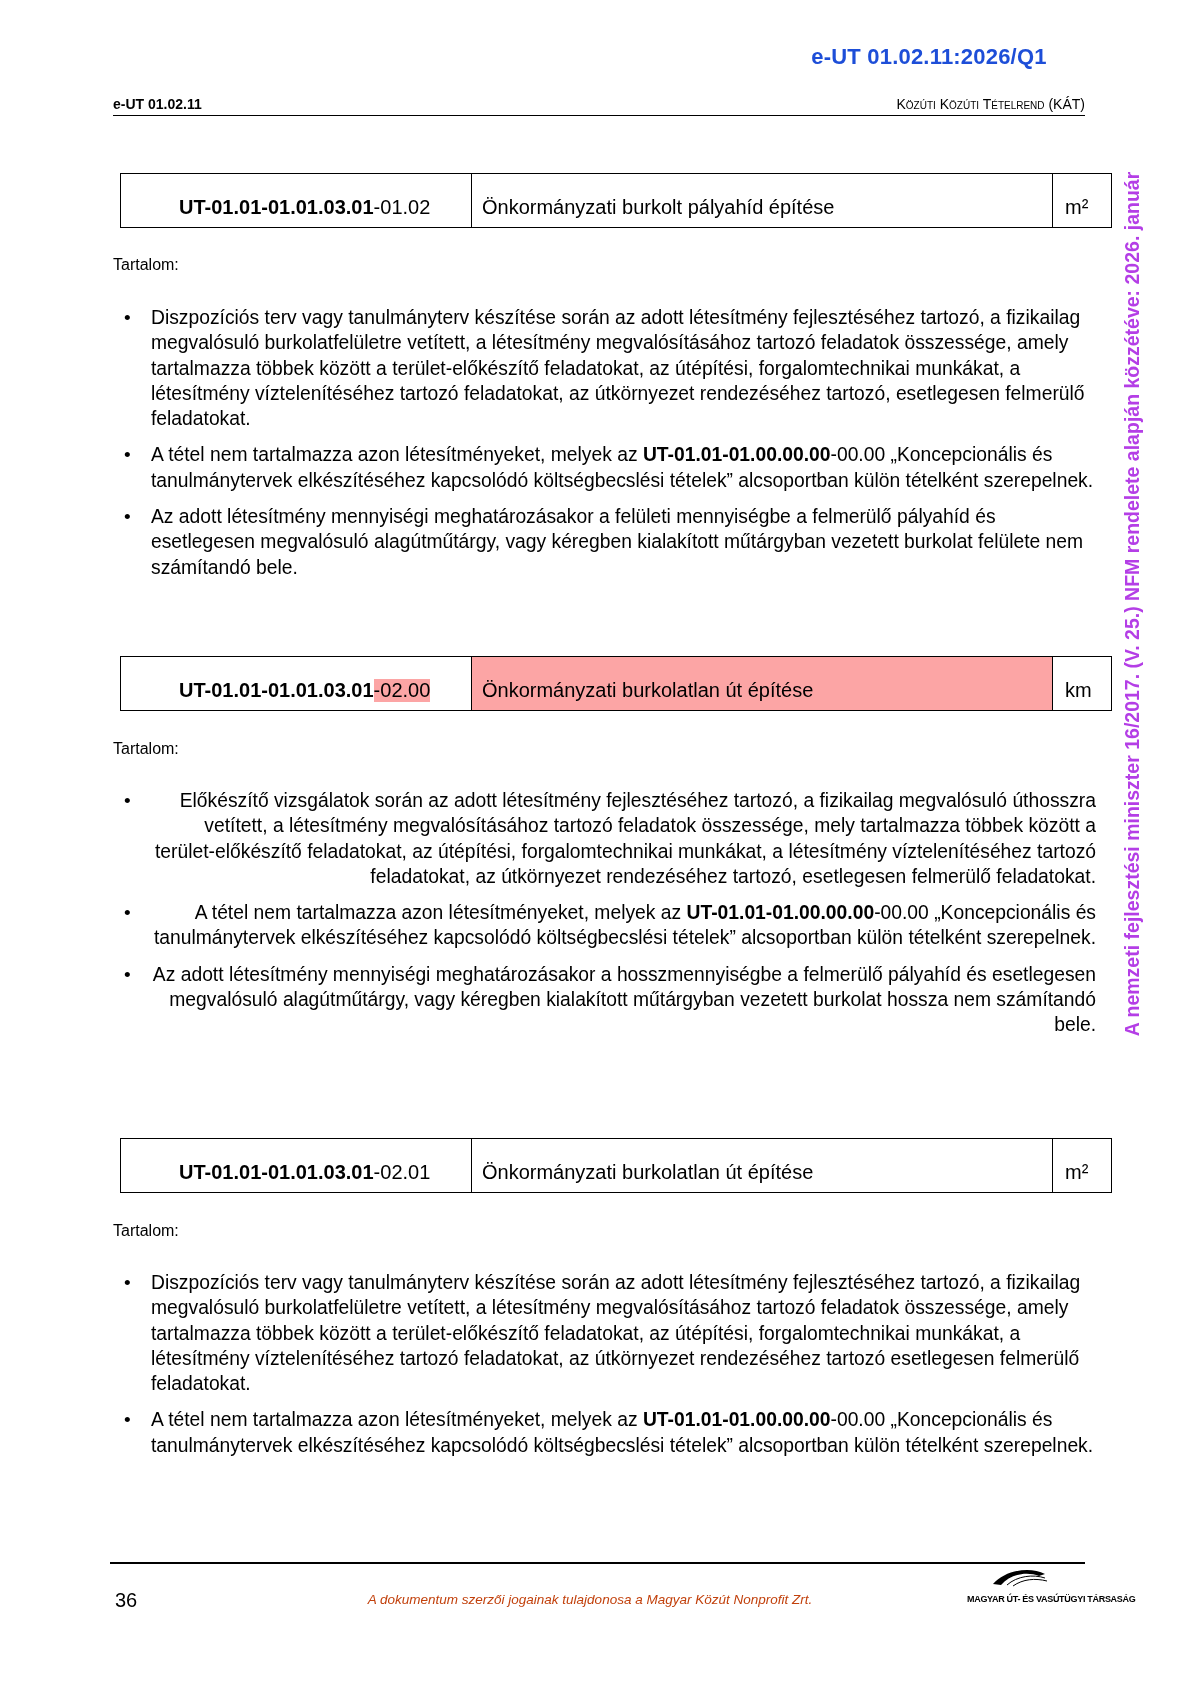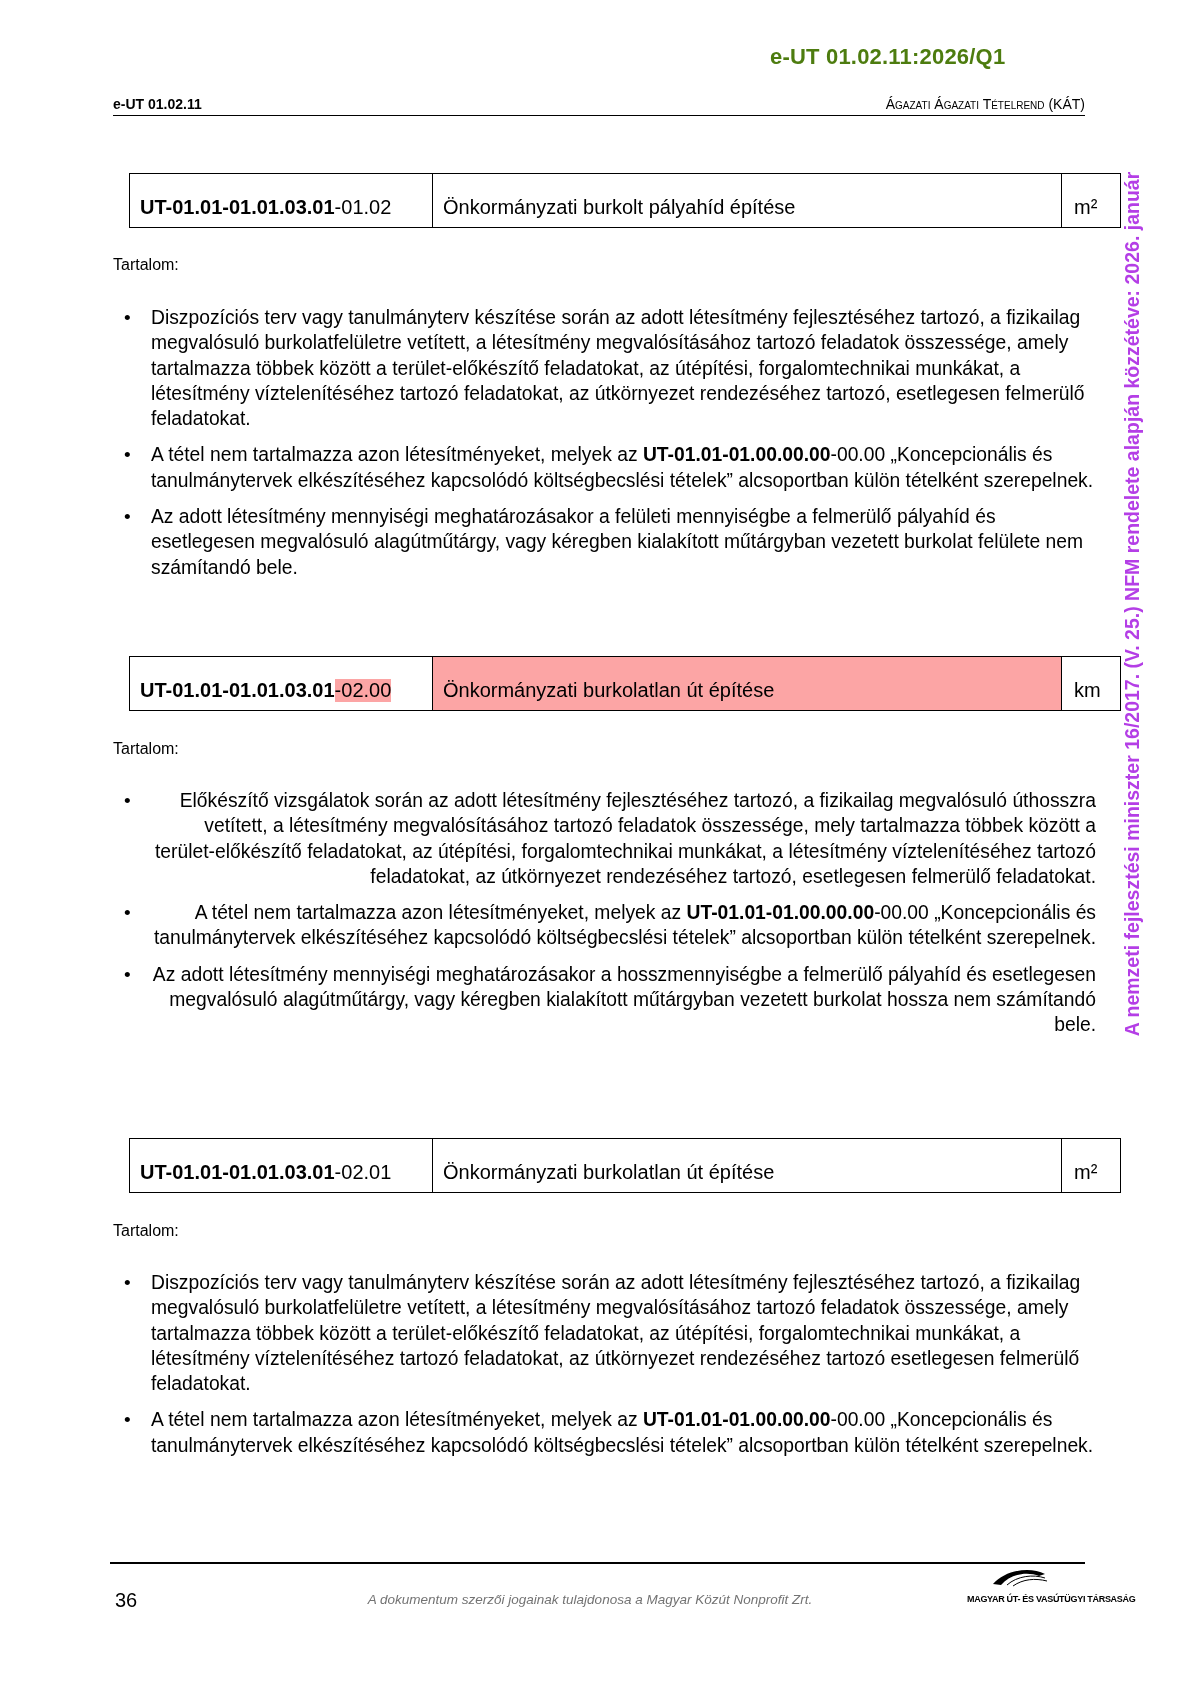"e-UT 01.02.11:2026/Q1" .doc-code { color: #4d7c0f -> #1d4ed8; text-align: left -> center }
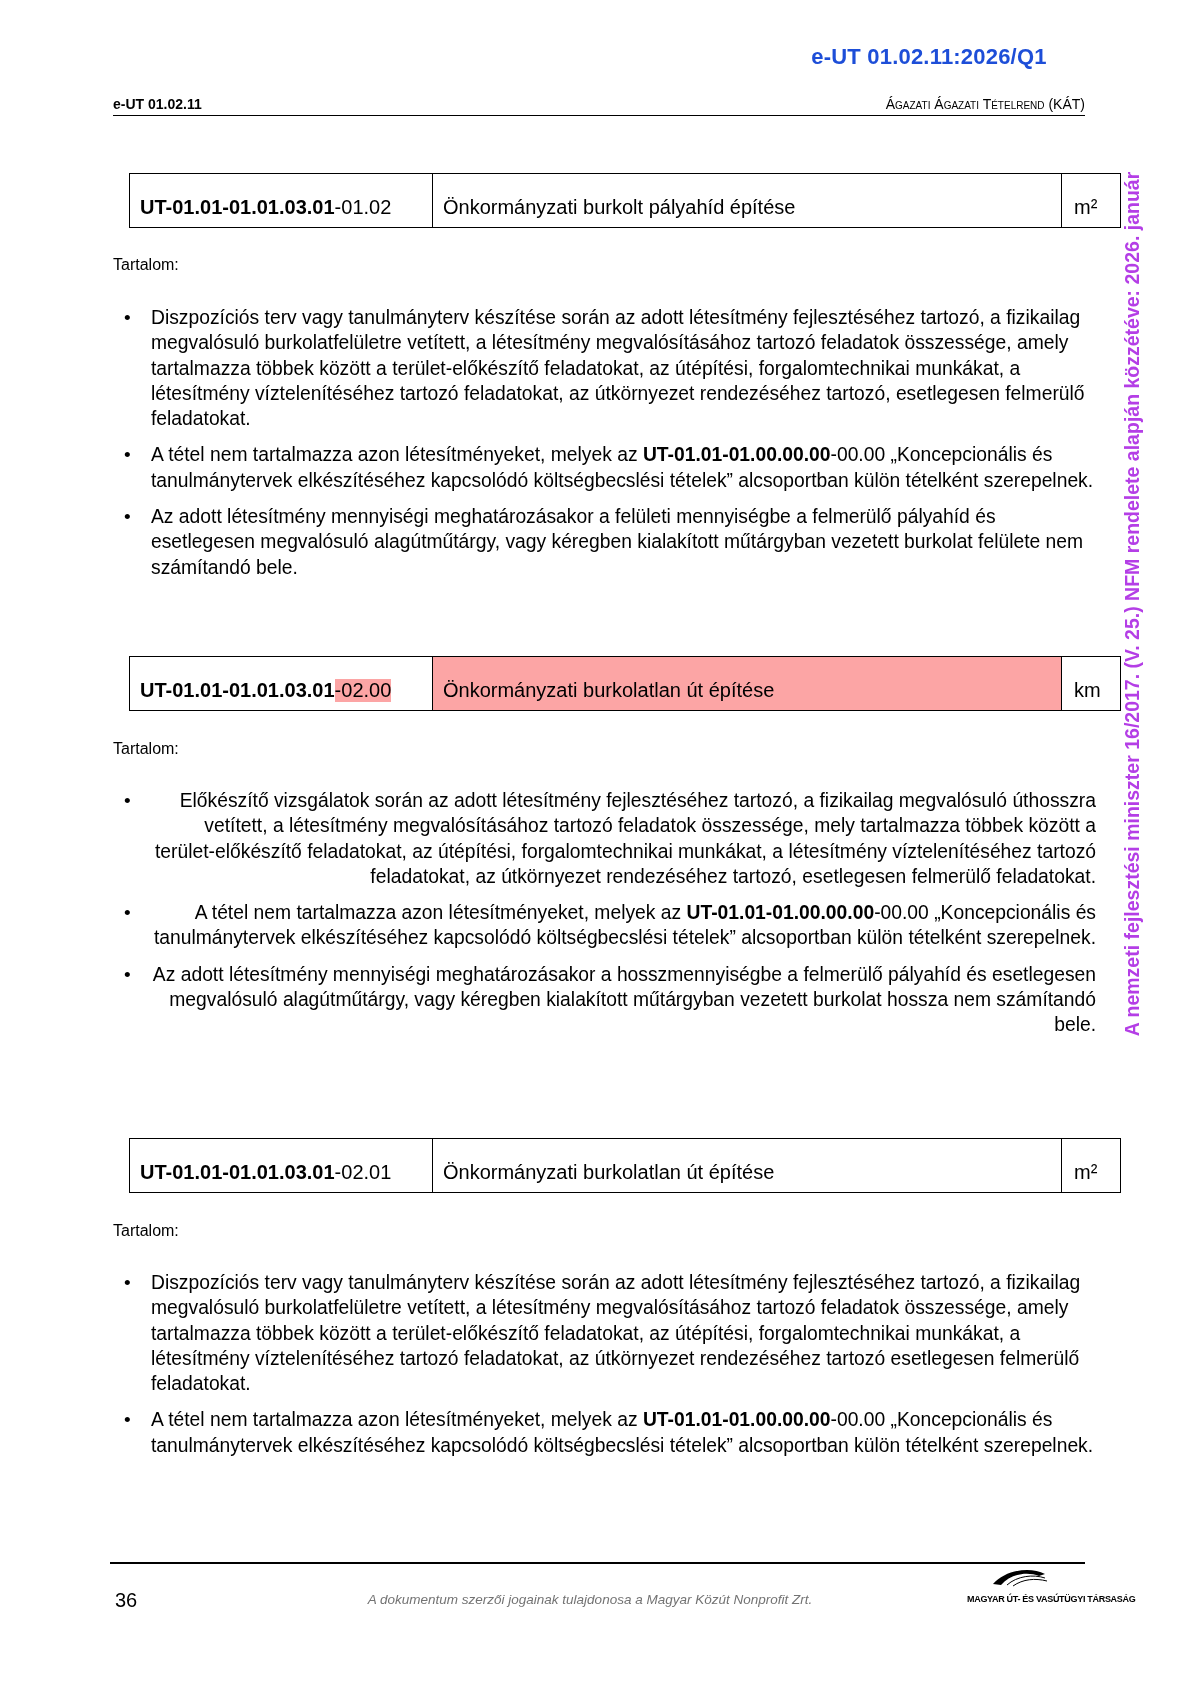"Ágazati Ágazati Tételrend (KÁT)" div.abs { text: Ágazati Ágazati -> Közúti Közúti }
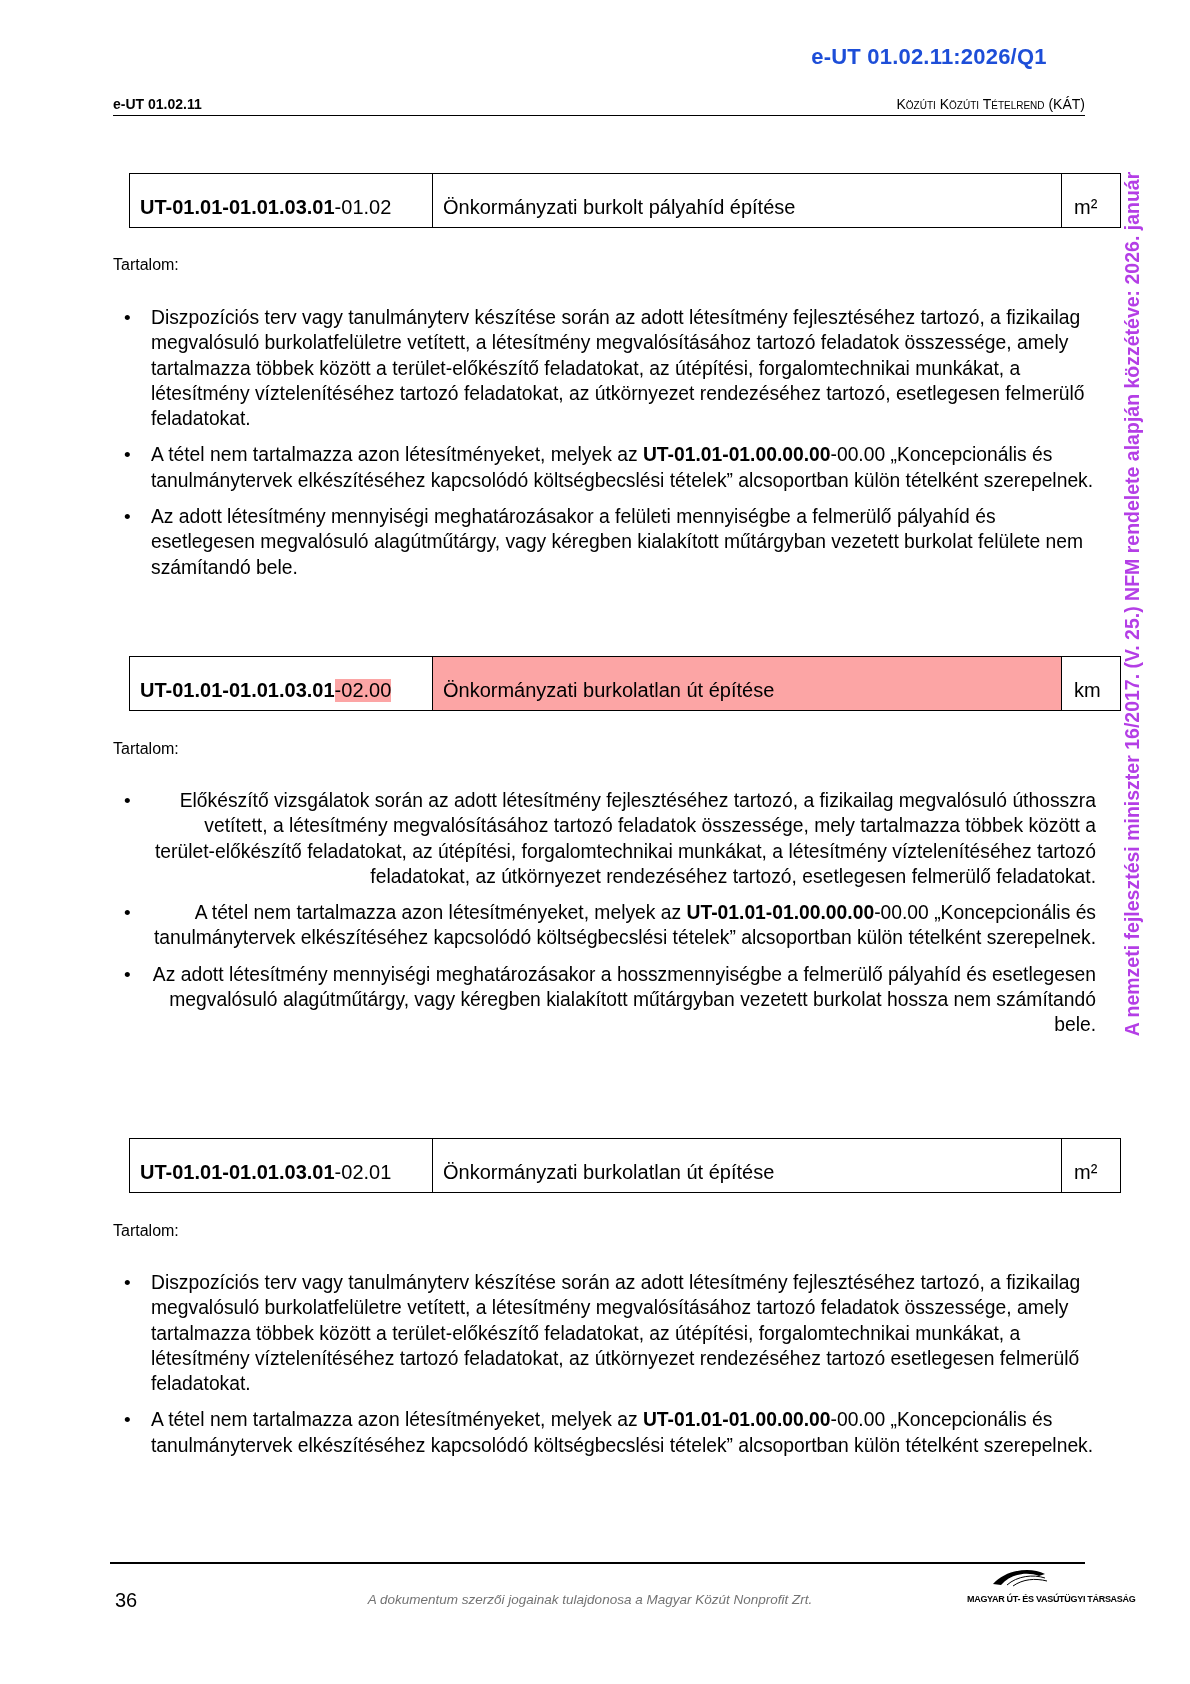"UT-01.01-01.01.03.01" .item-table { left: 129px -> 120px; padding-left: none -> 48px }
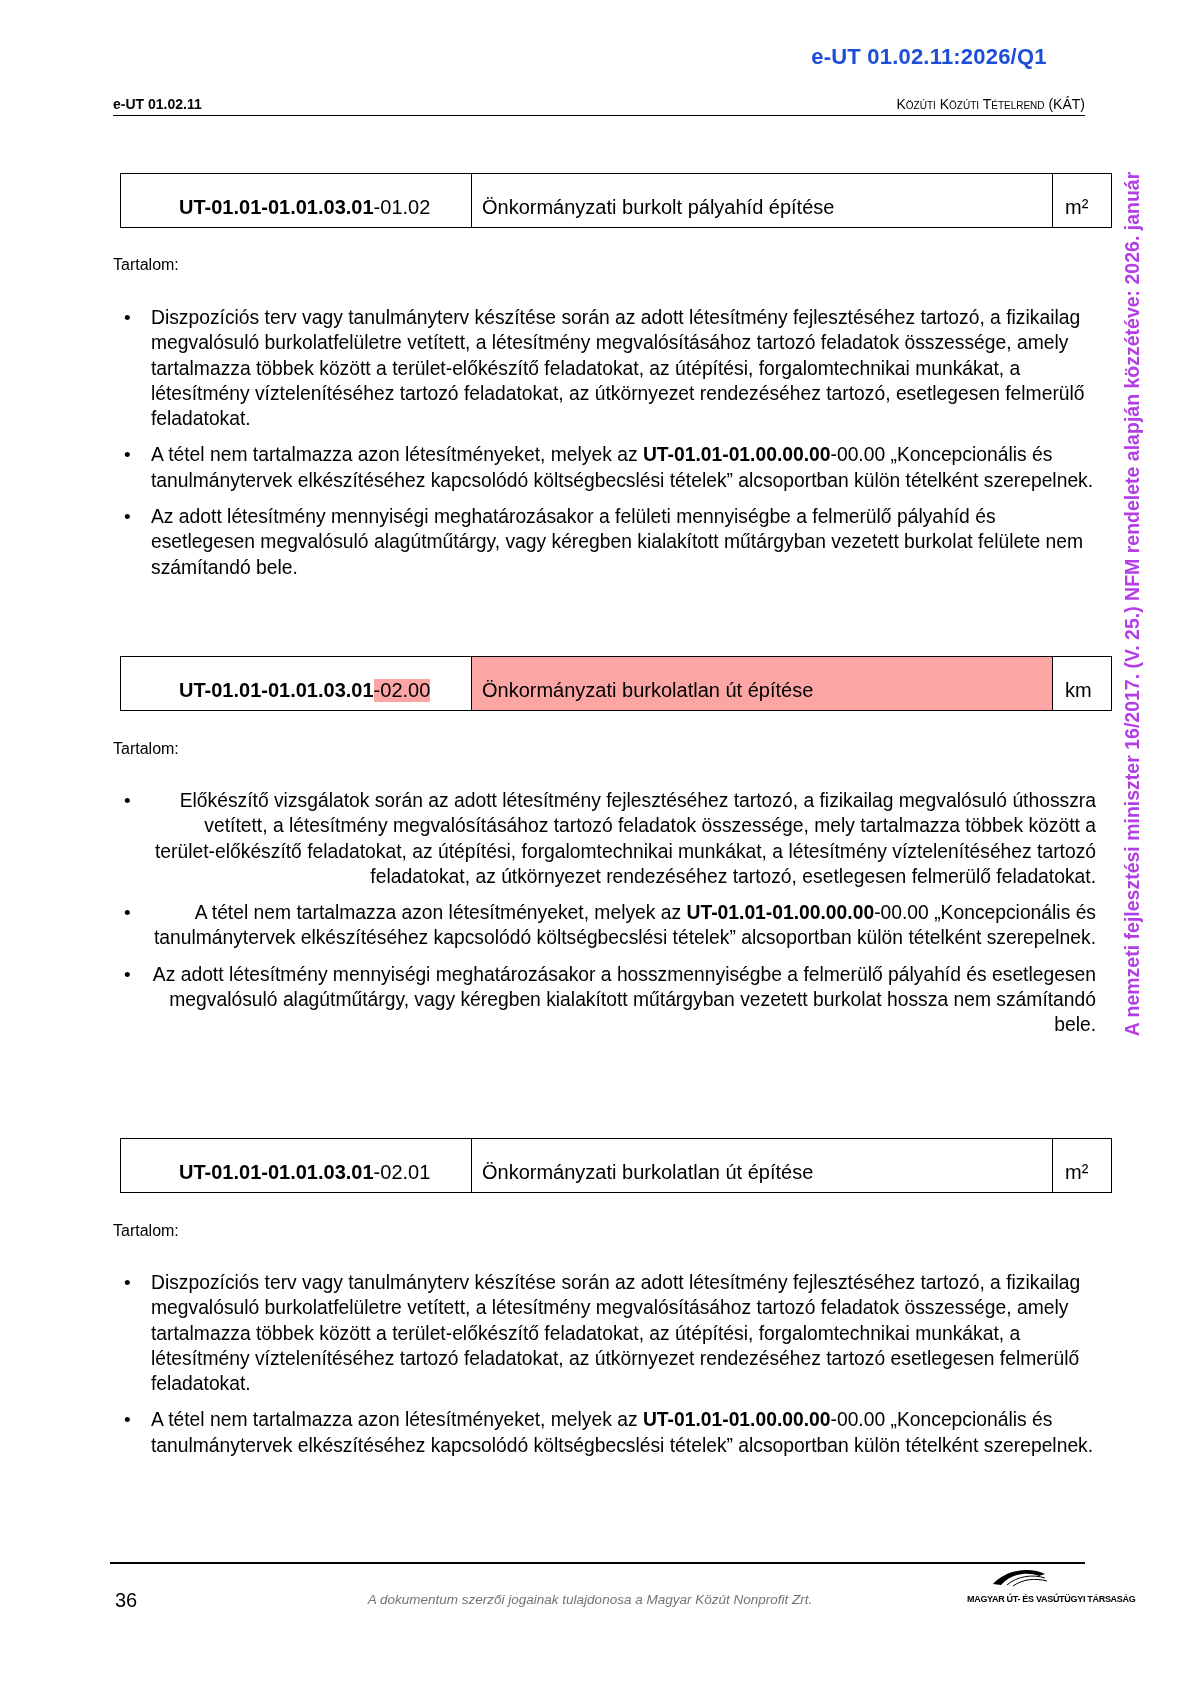"A dokumentum szerzői jogainak" .copy { color: #737373 -> #c2410c }
